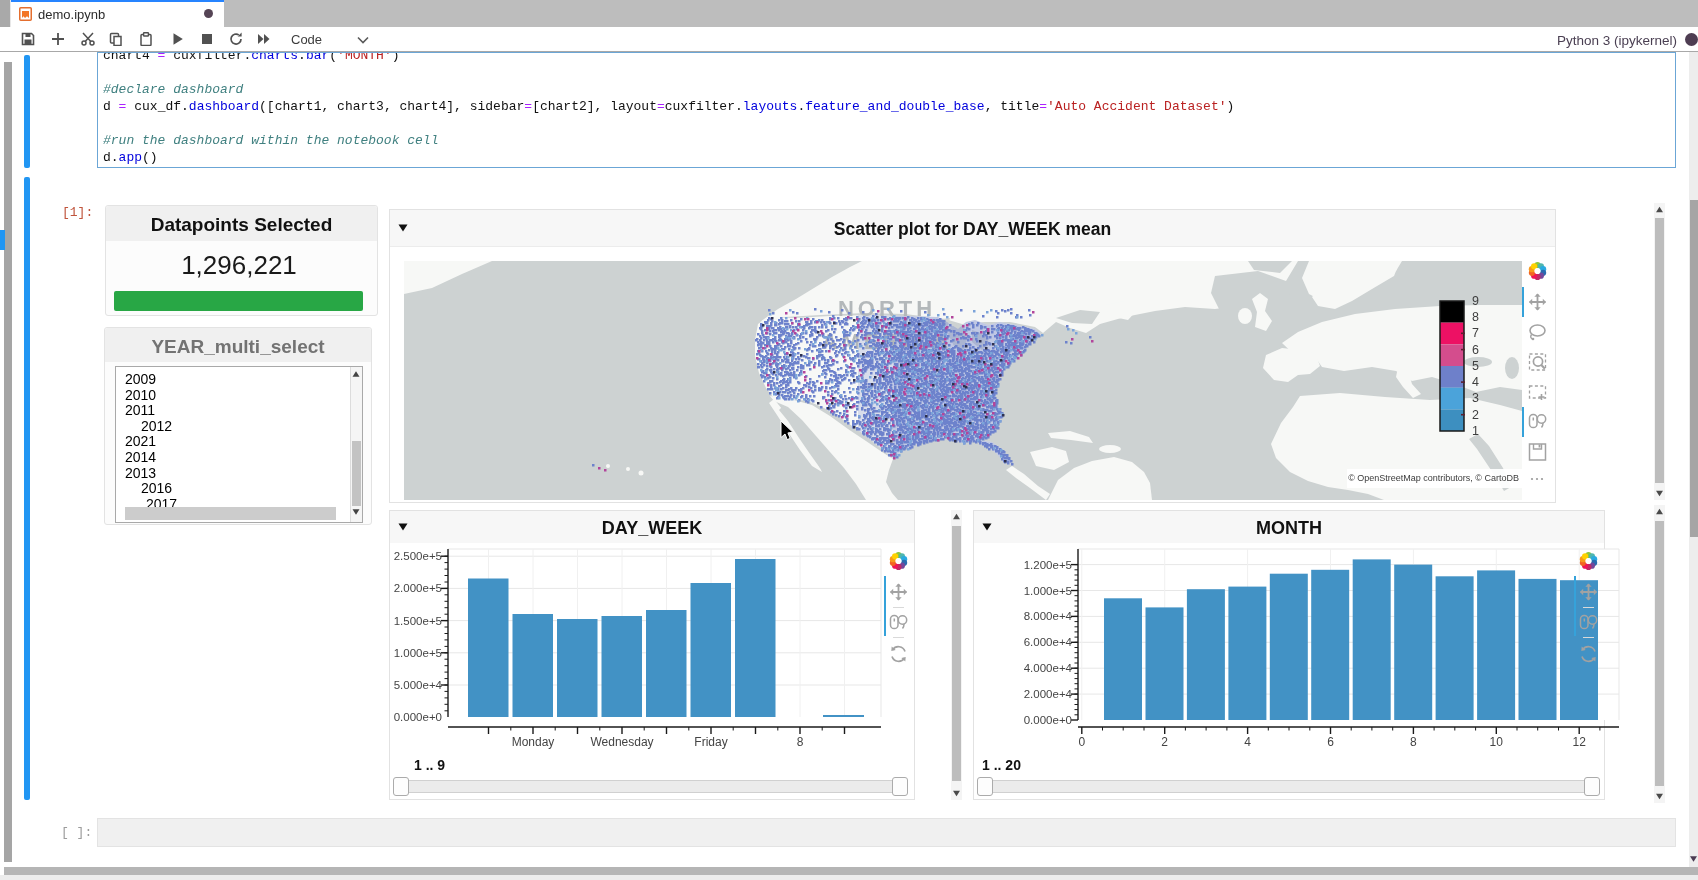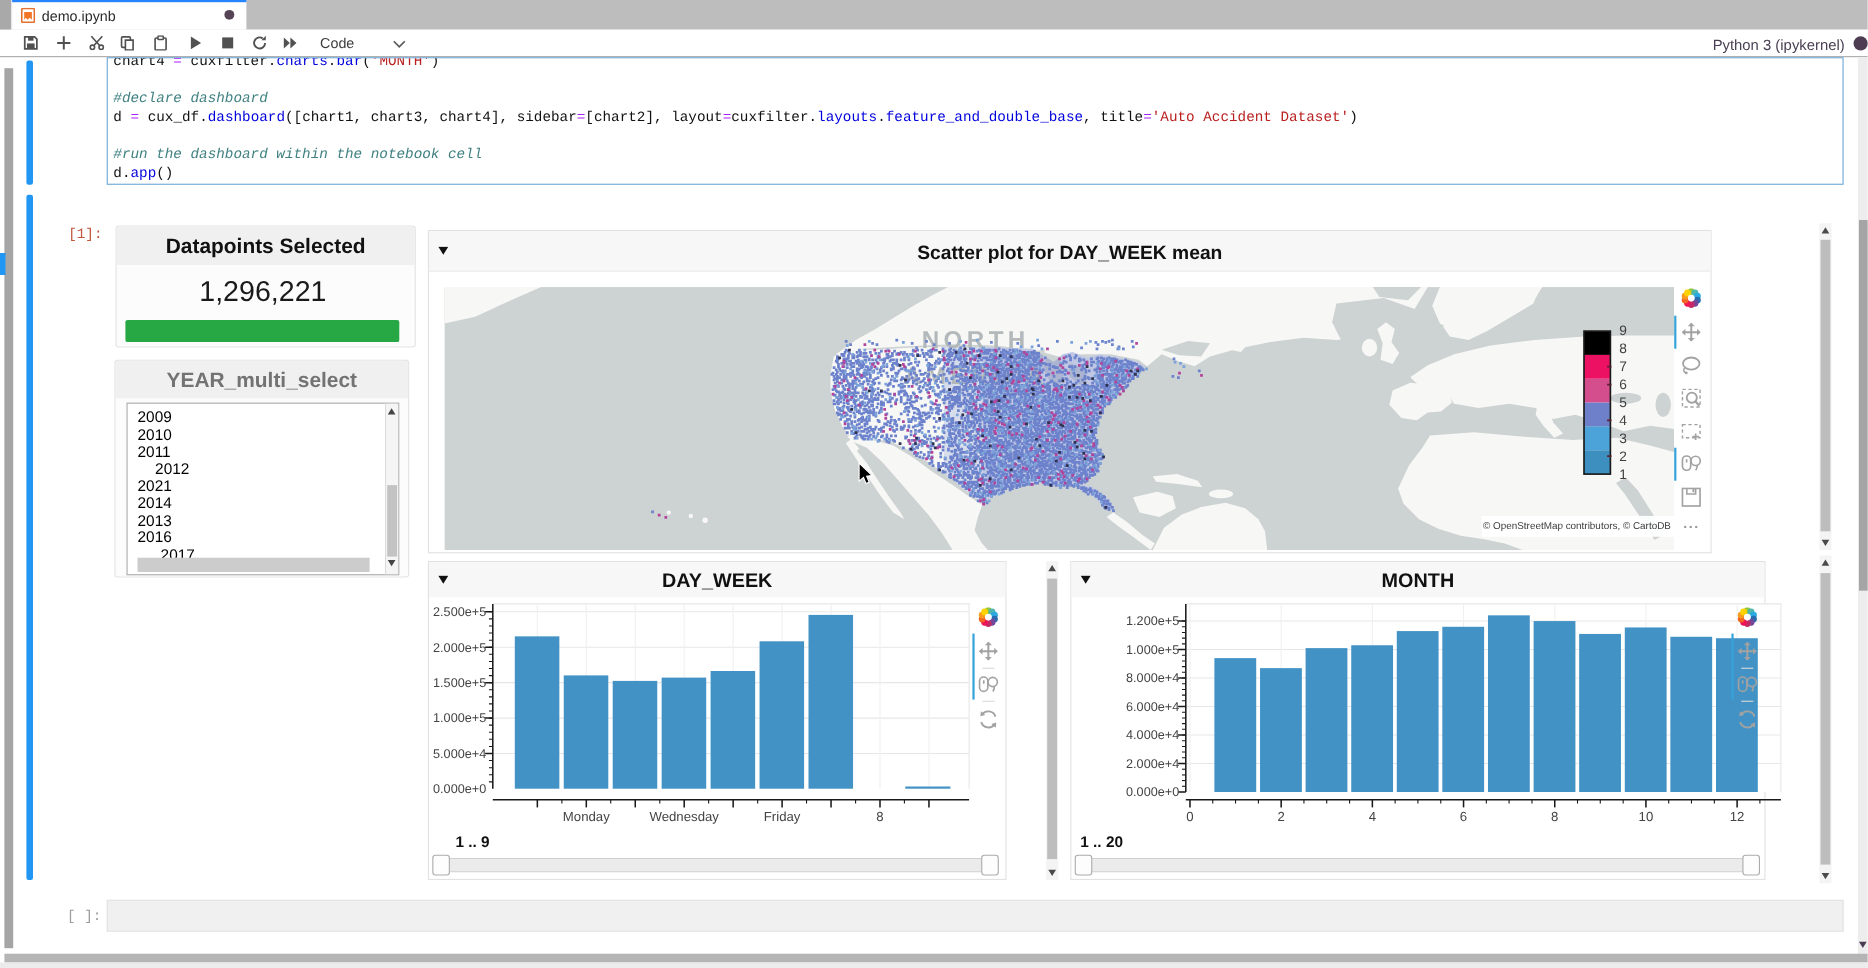"2016" div { margin-left: none -> 16px }
